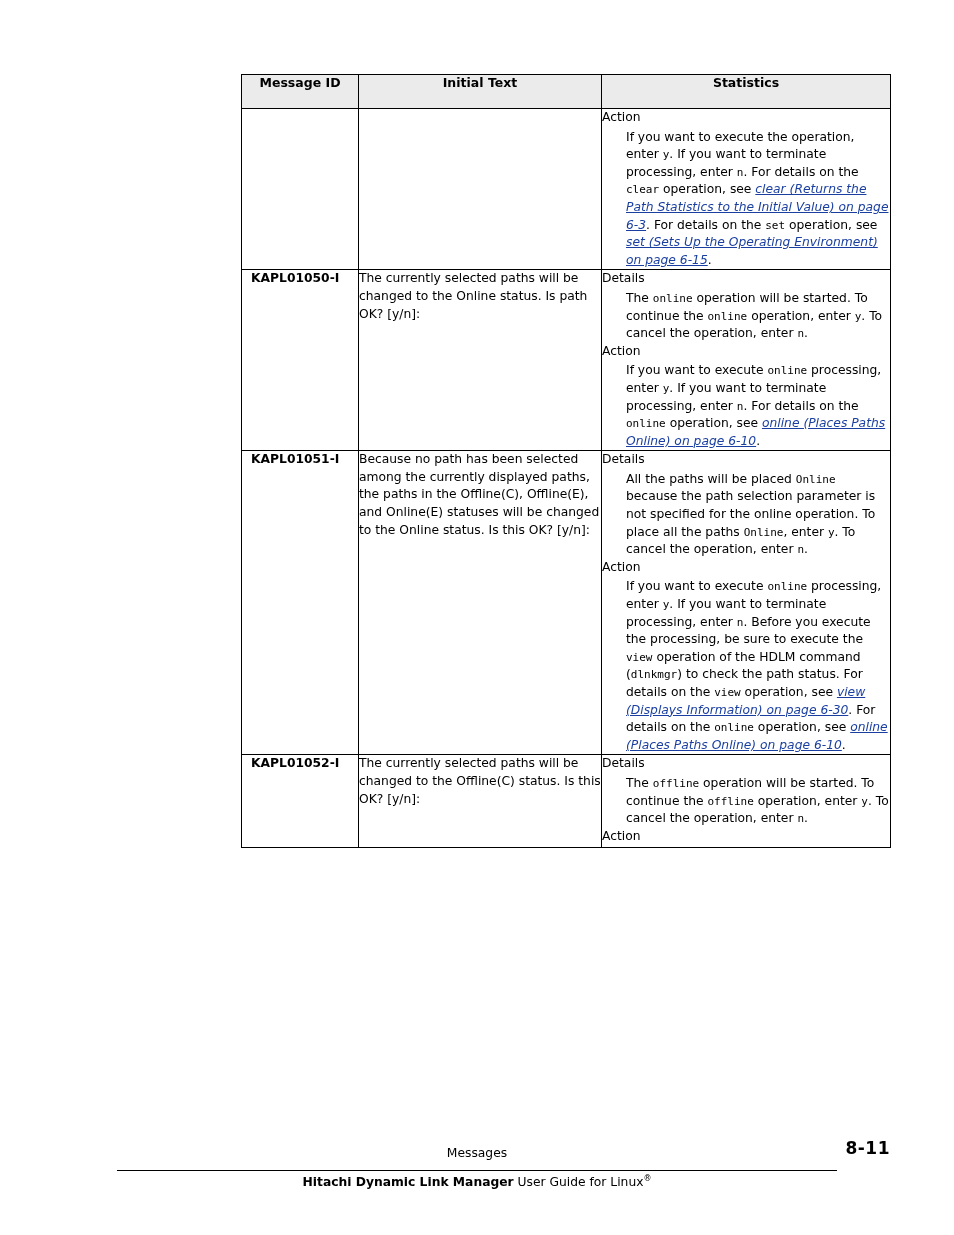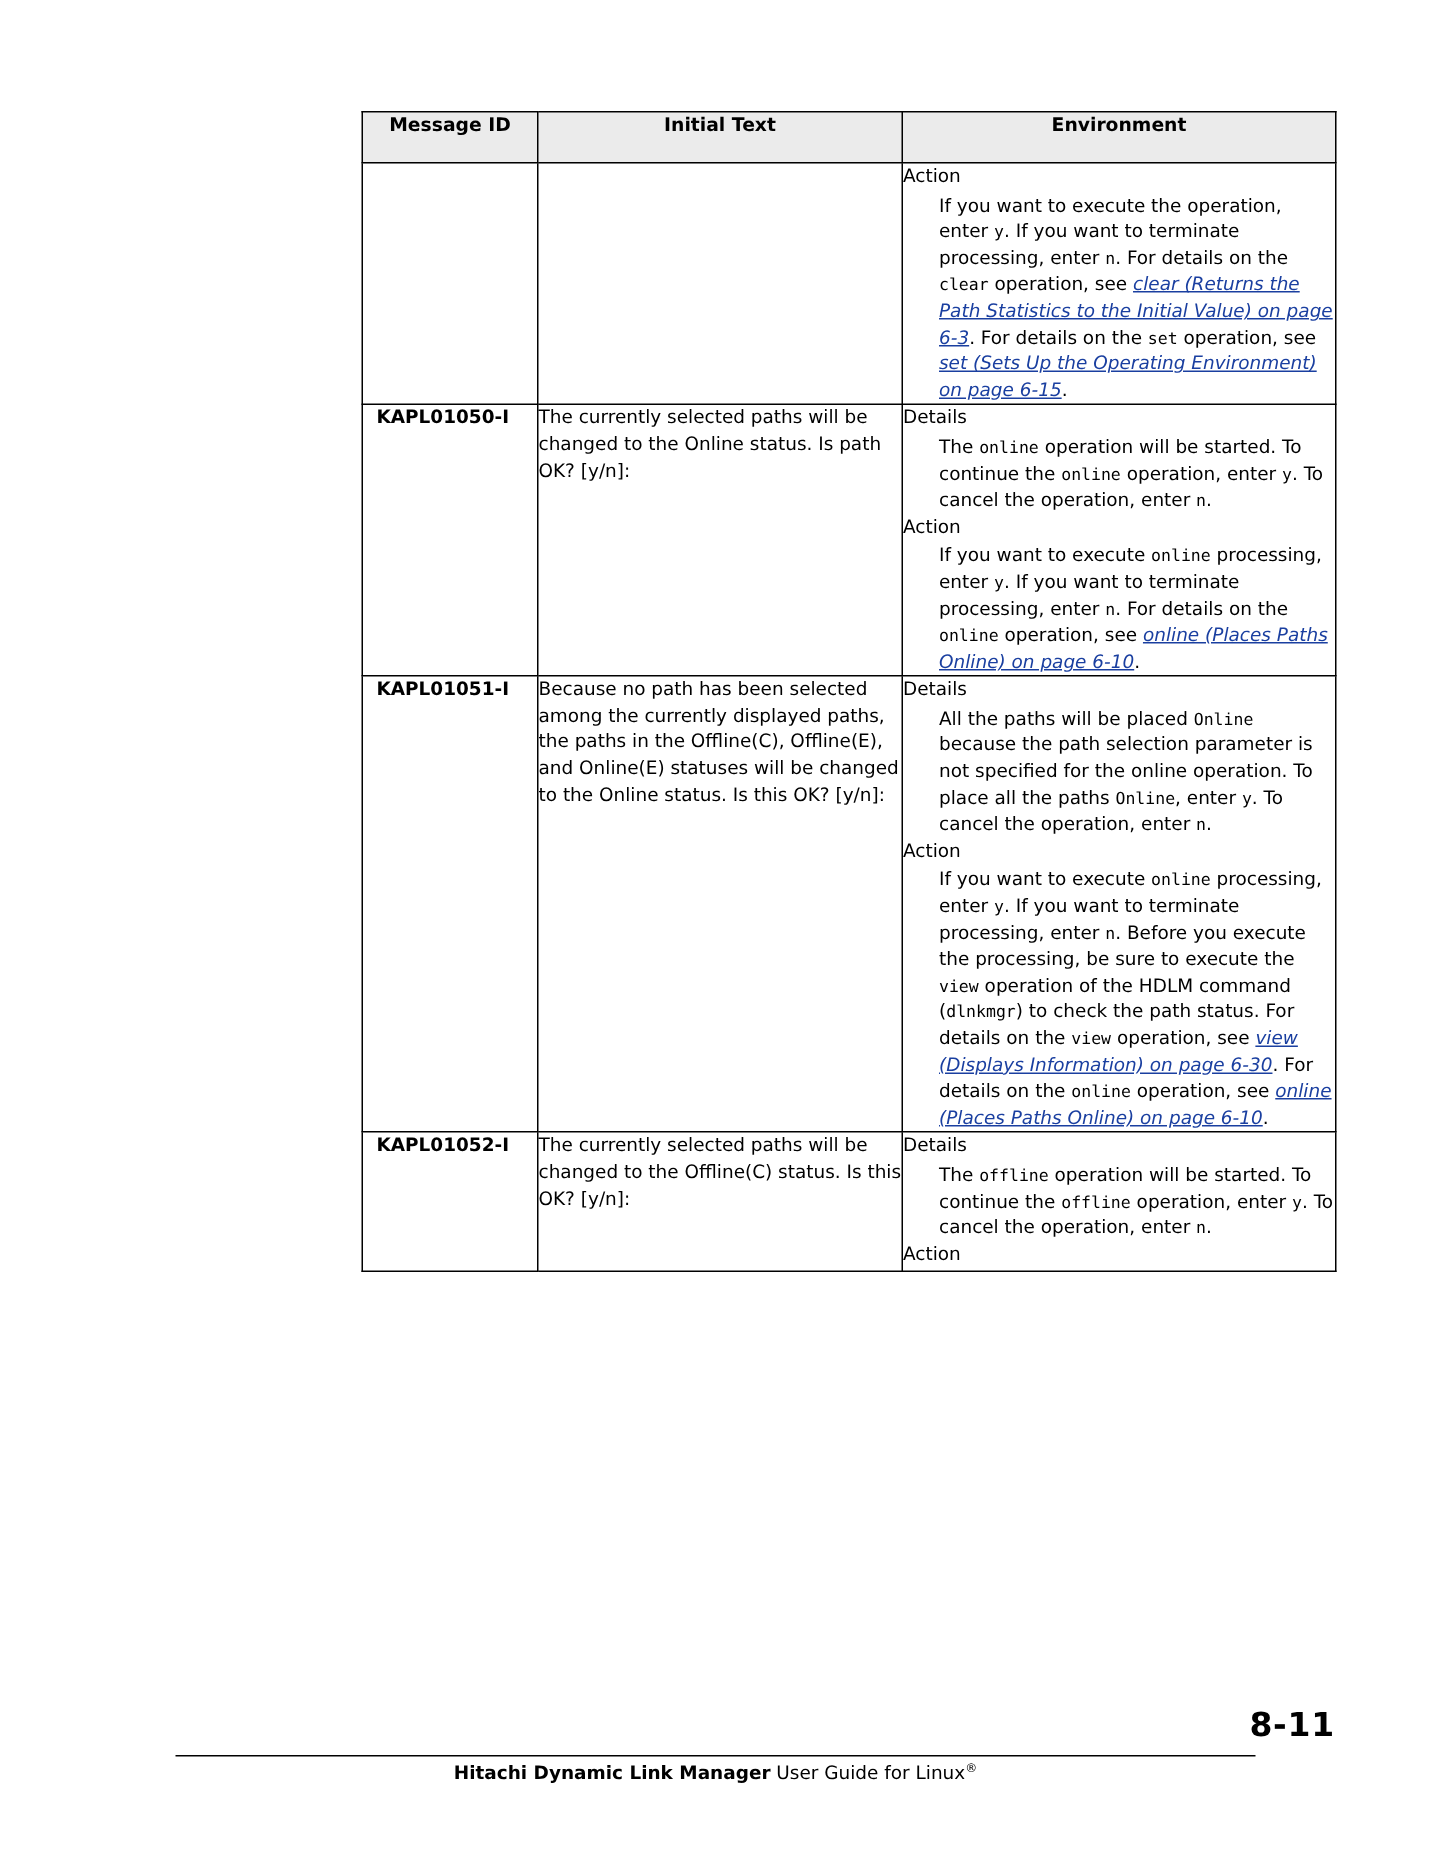"Environment" th { text: Environment -> Statistics }
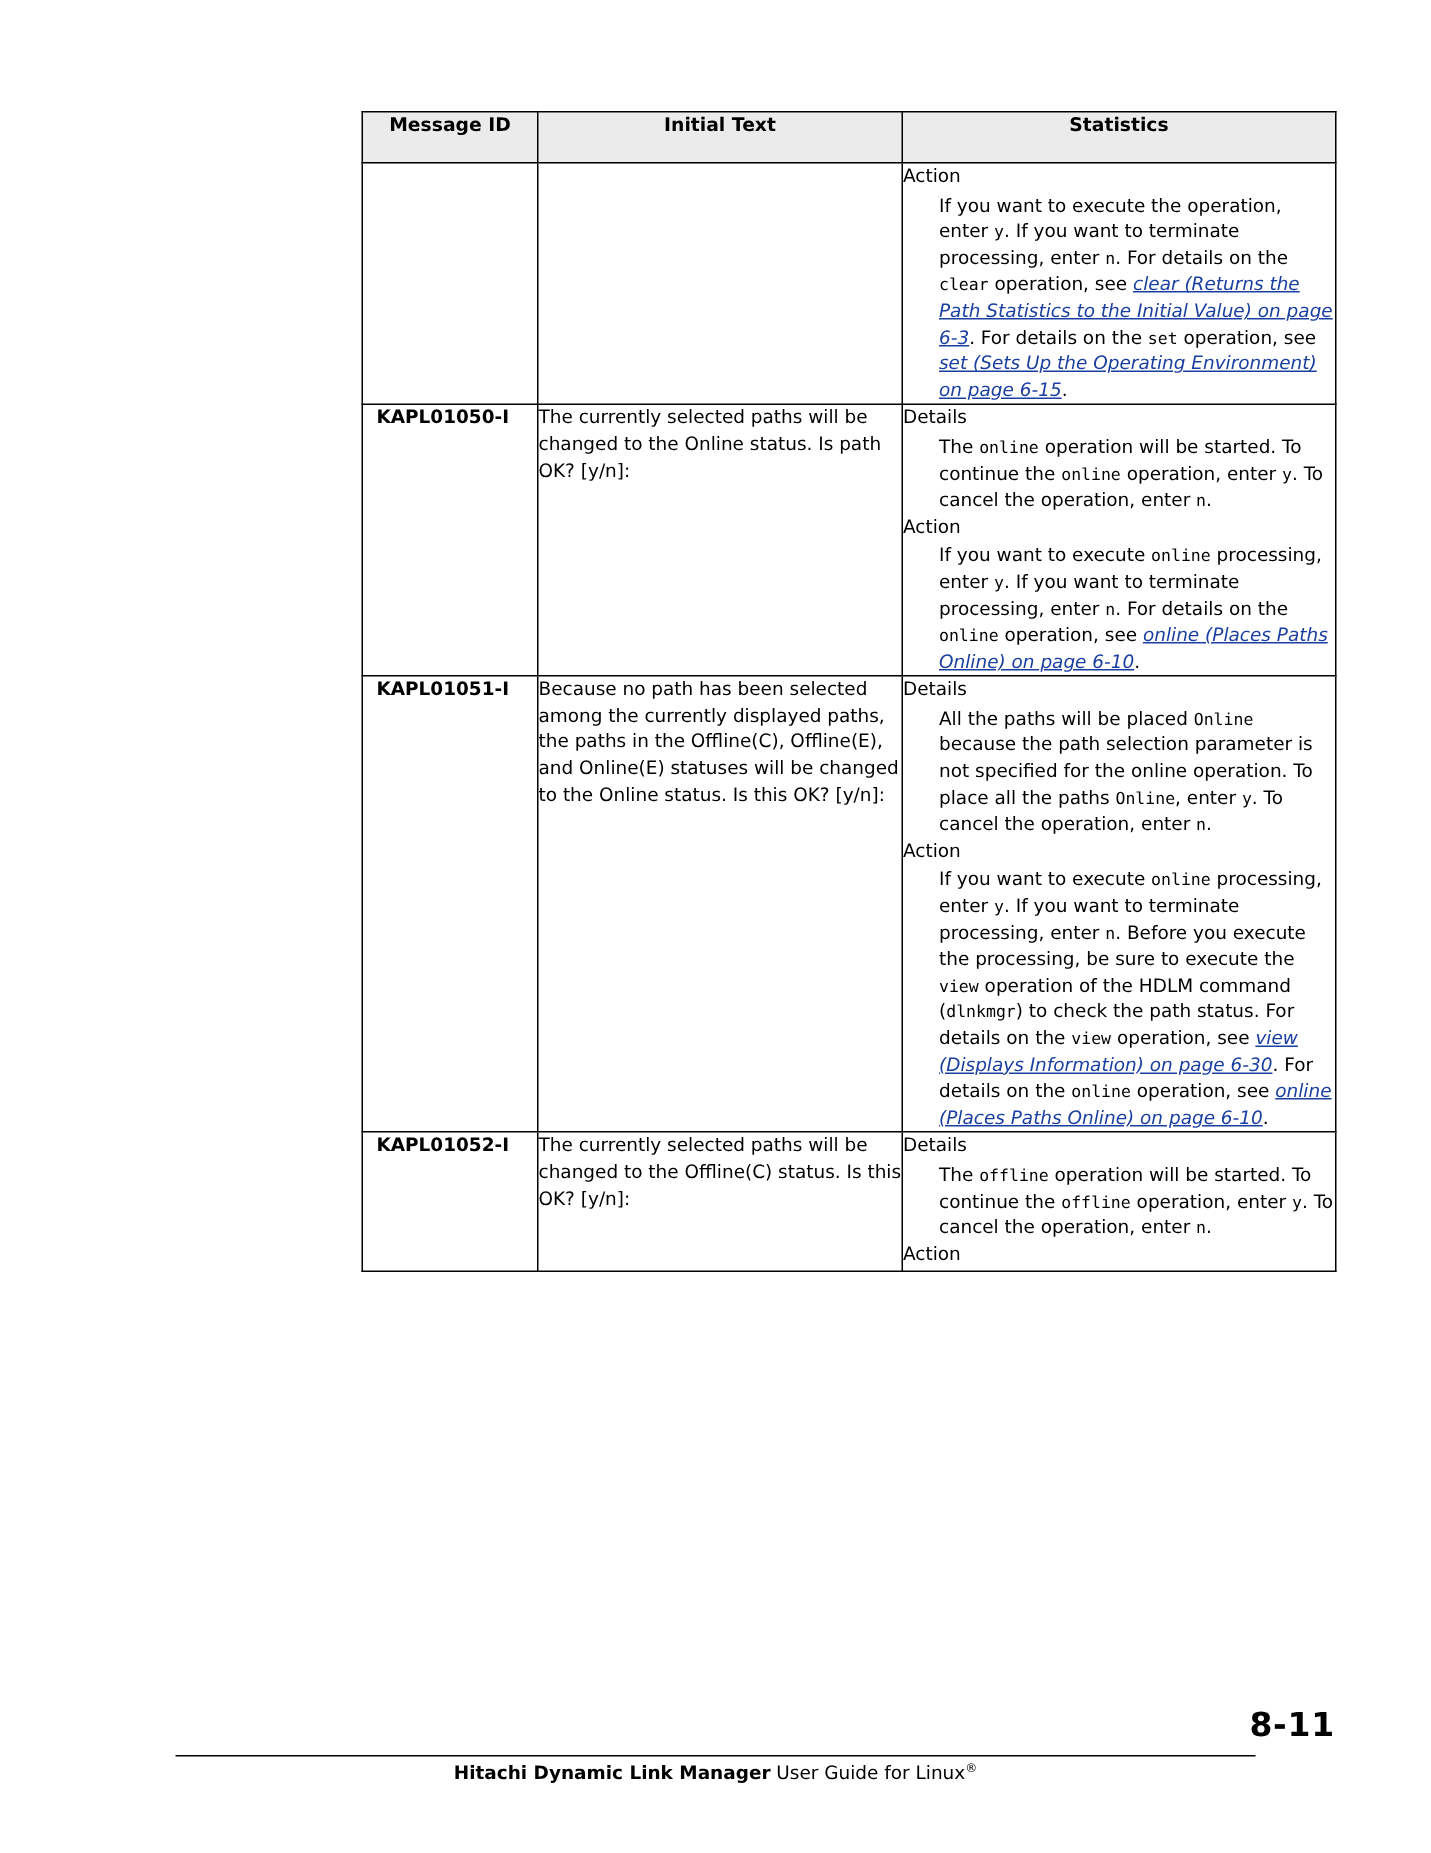"Messages" div.footer-center { html: none -> <div>Messages</div> }
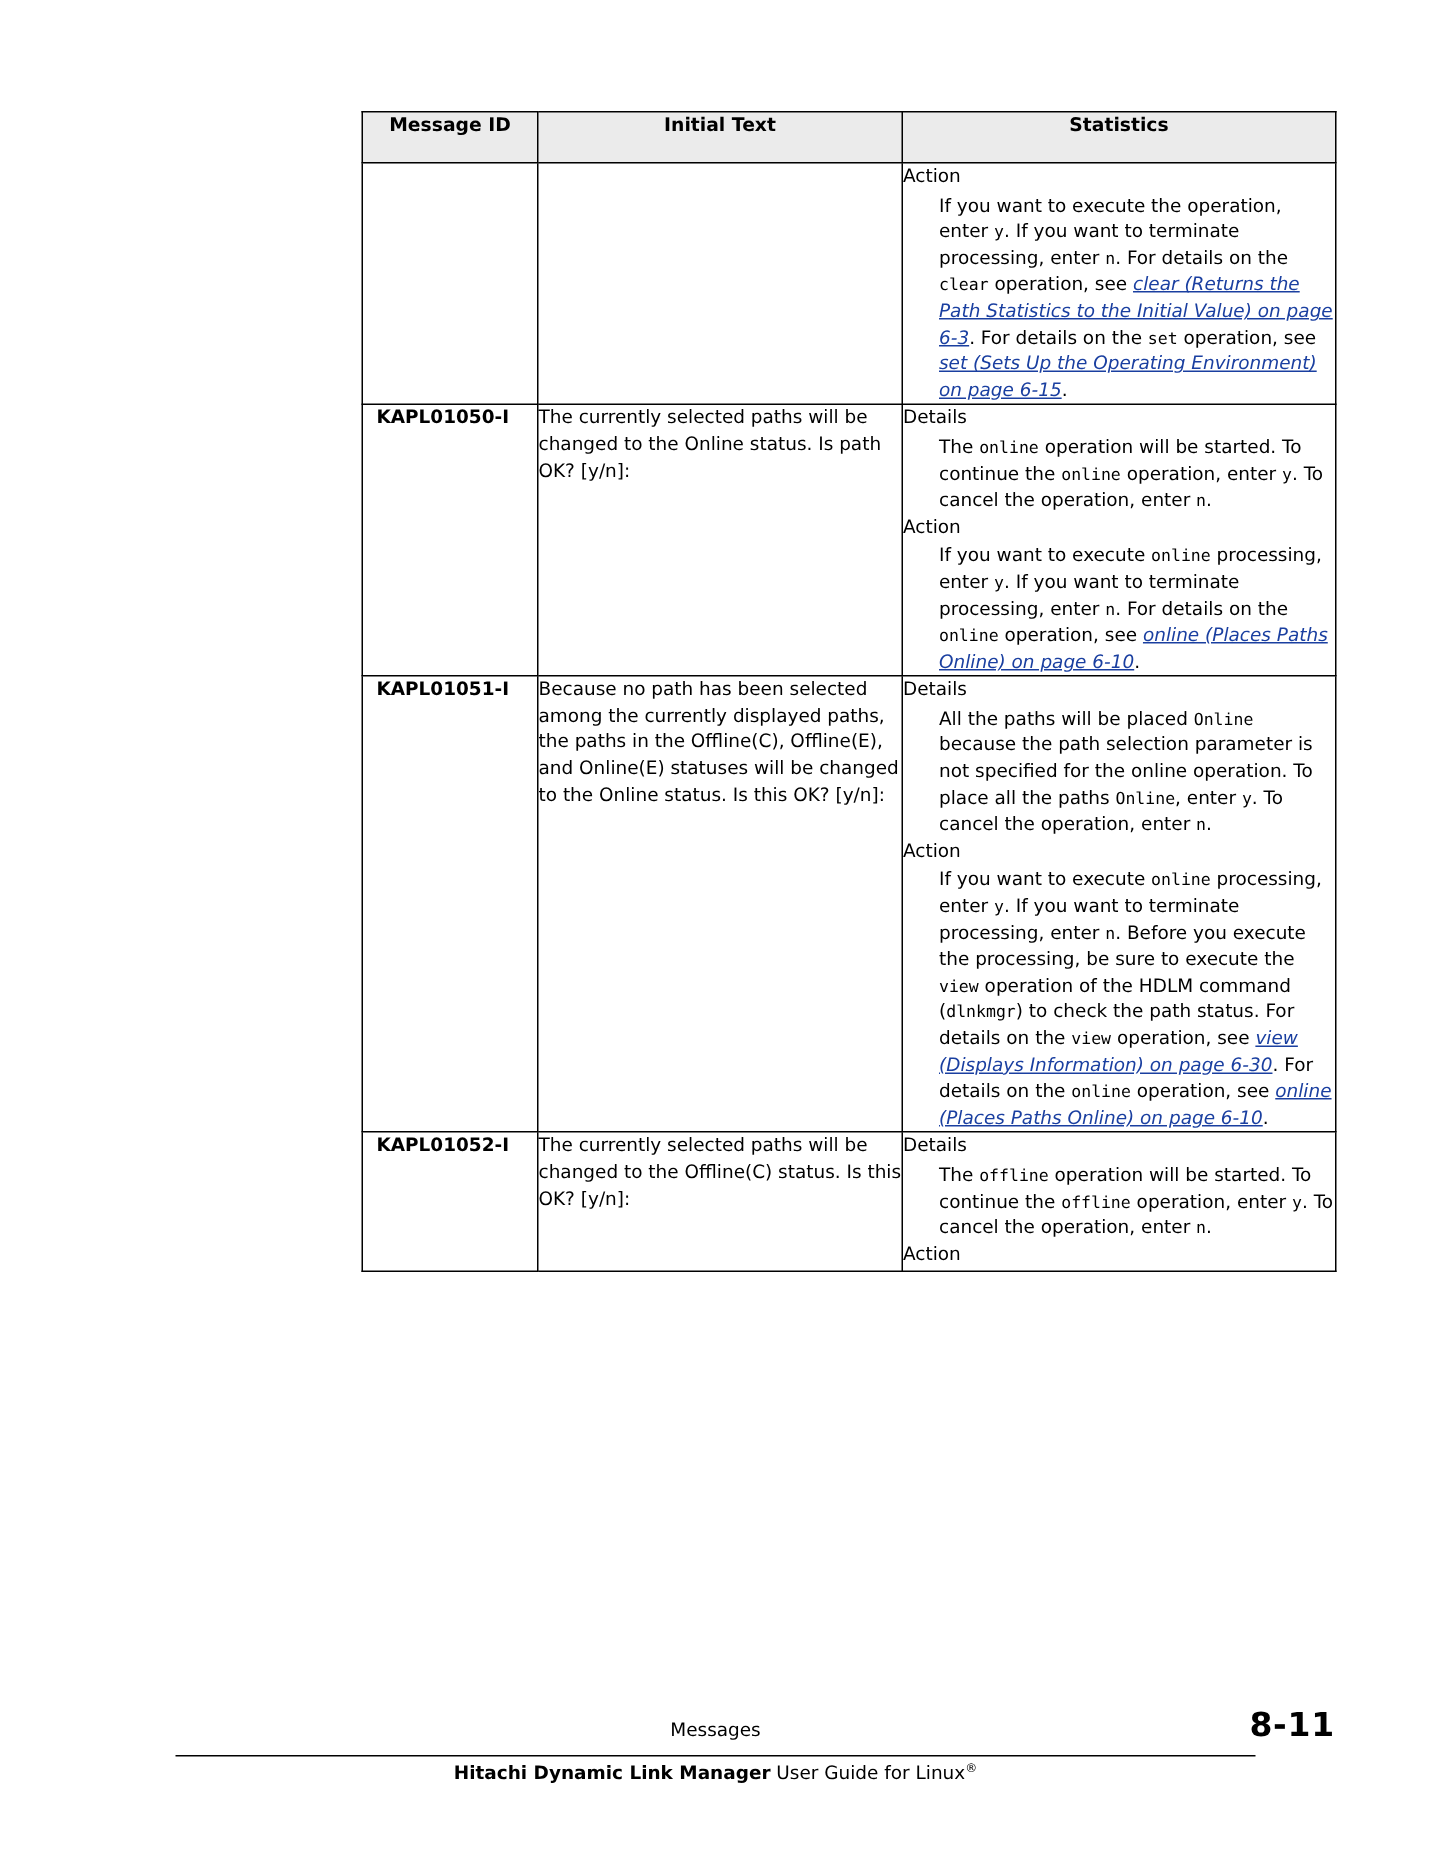"8-11" .footer-pageno { font-size: 22px -> 17px }
